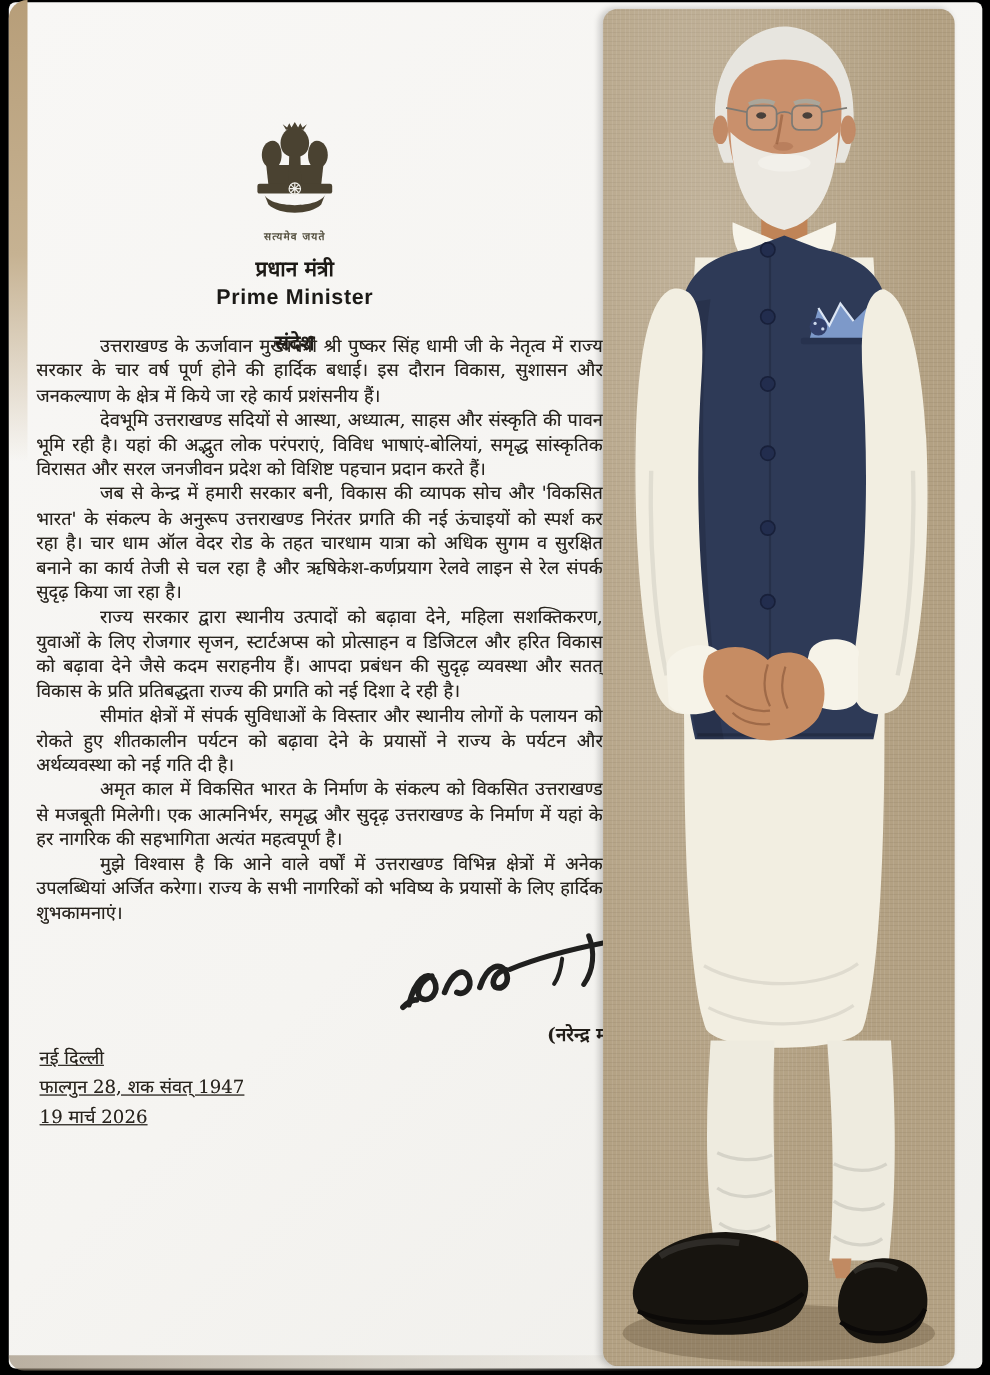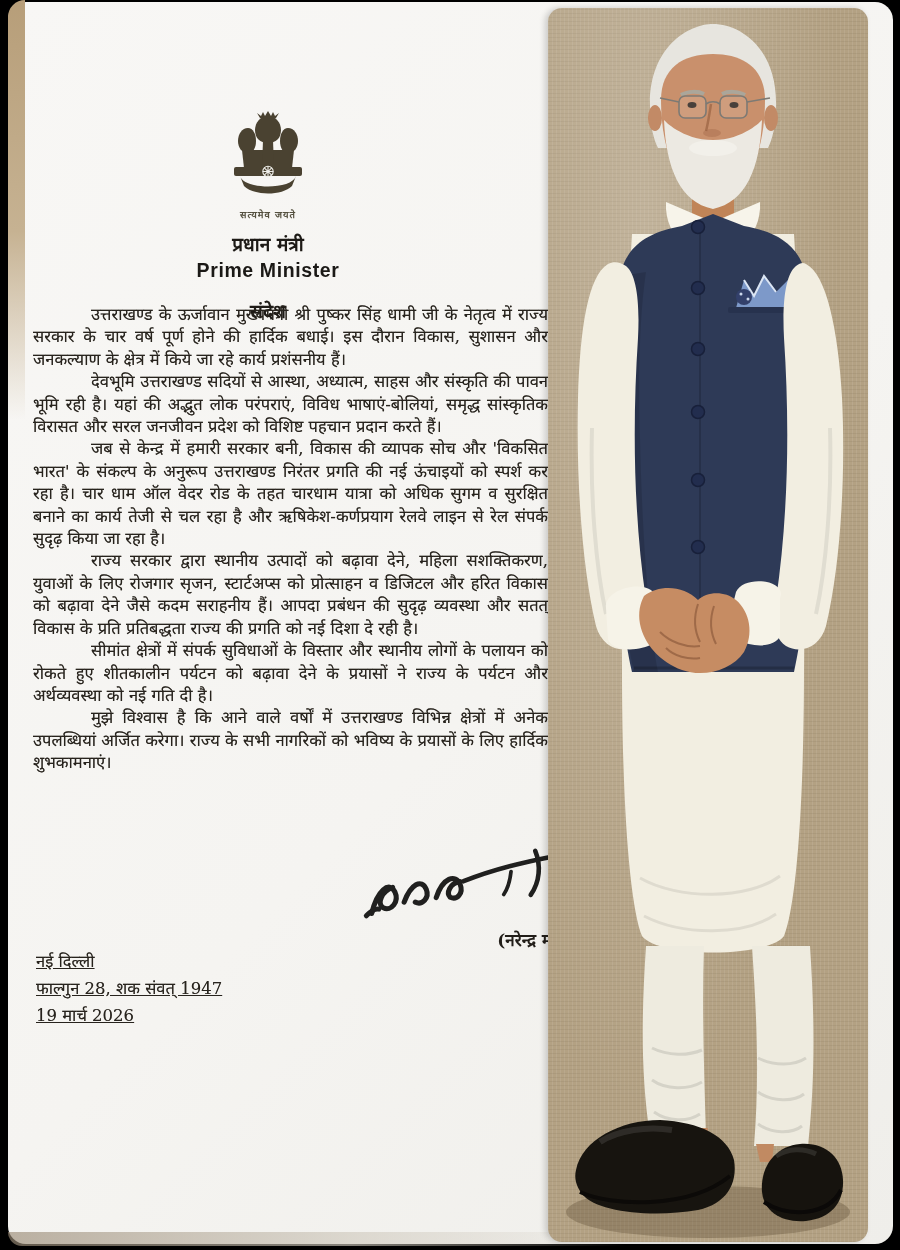"सत्यमेव जयते" .card { border-radius: 18px -> 6px }
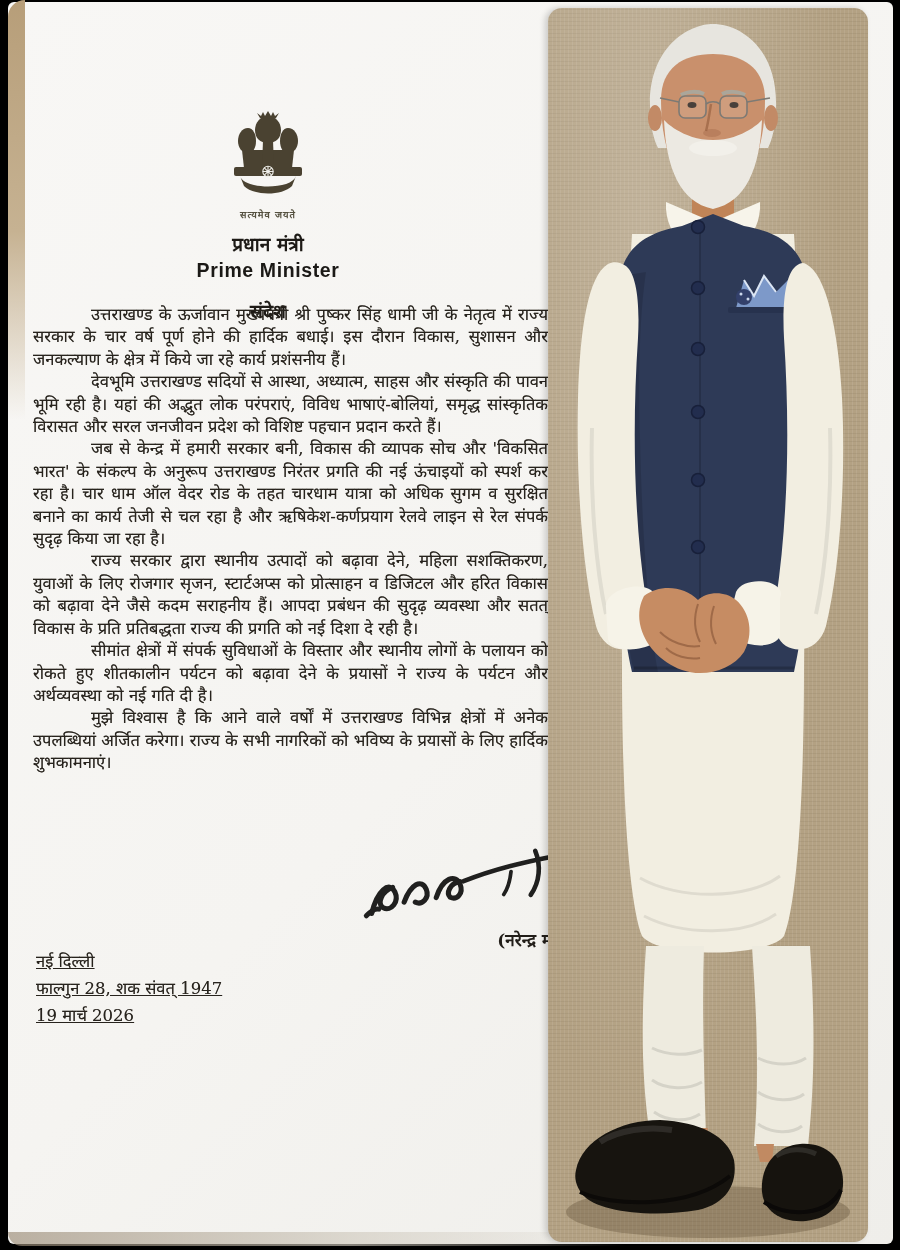"अमृत काल में विकसित भारत" p { html: none -> <p>अमृत काल में विकसित भारत के निर्माण के संकल्प को विकसित उत्तराखण्ड से मजबूती मिलेगी। एक आत्मनिर्भर, समृद्ध और सुदृढ़ उत्तराखण्ड के निर्माण में यहां के हर नागरिक की सहभागिता अत्यंत महत्वपूर्ण है।</p> }
